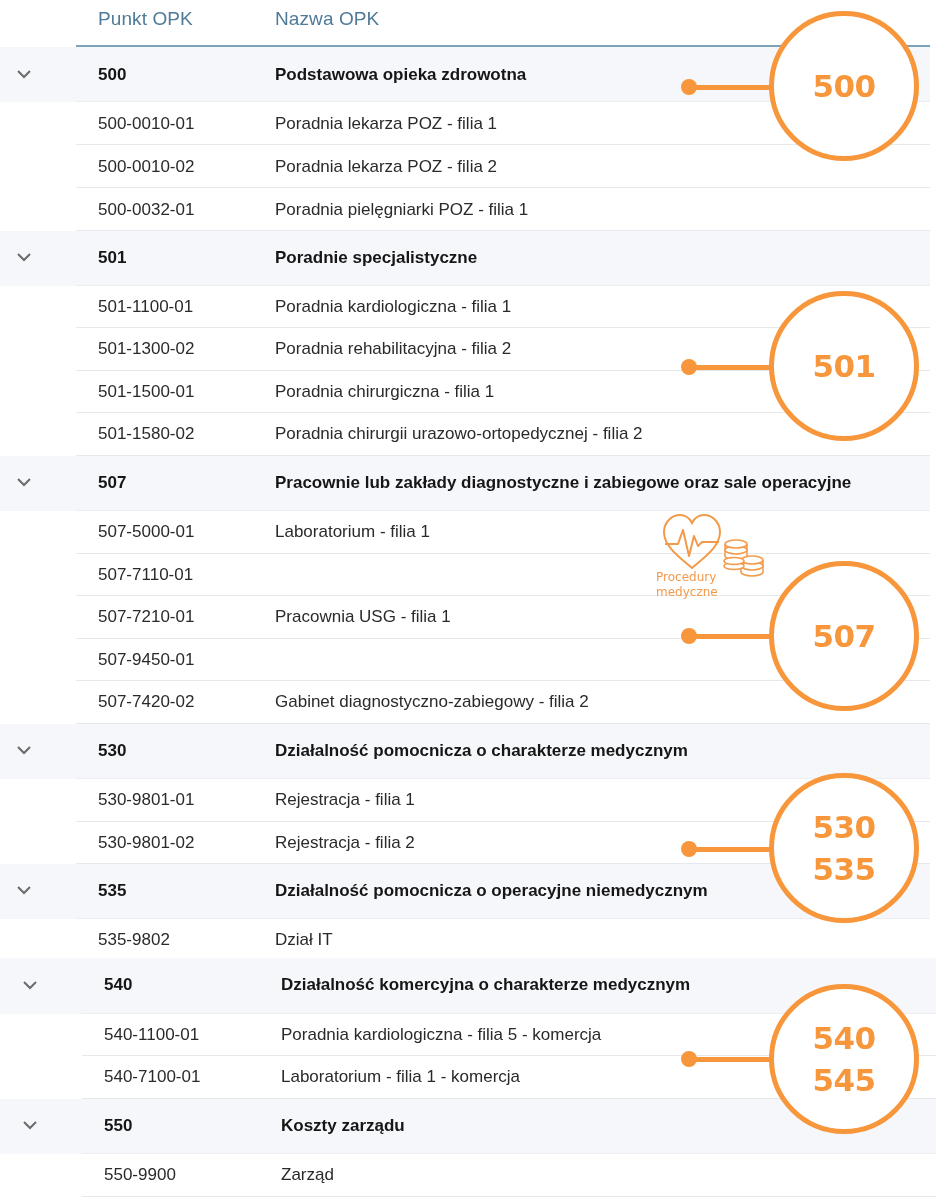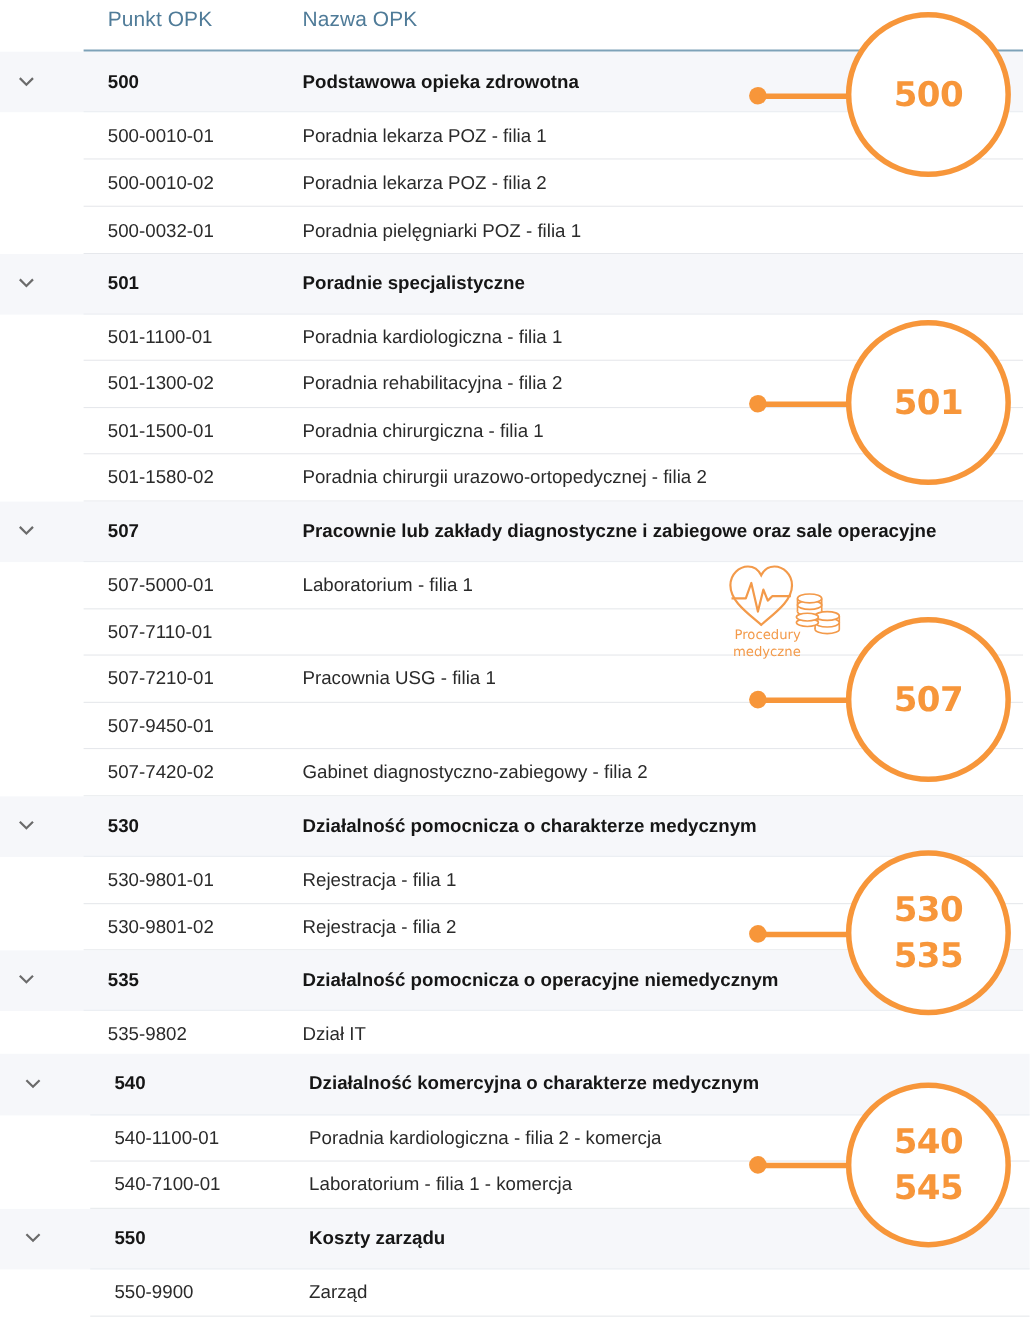"Procedury" .badge .lbl { text-align: right -> left }
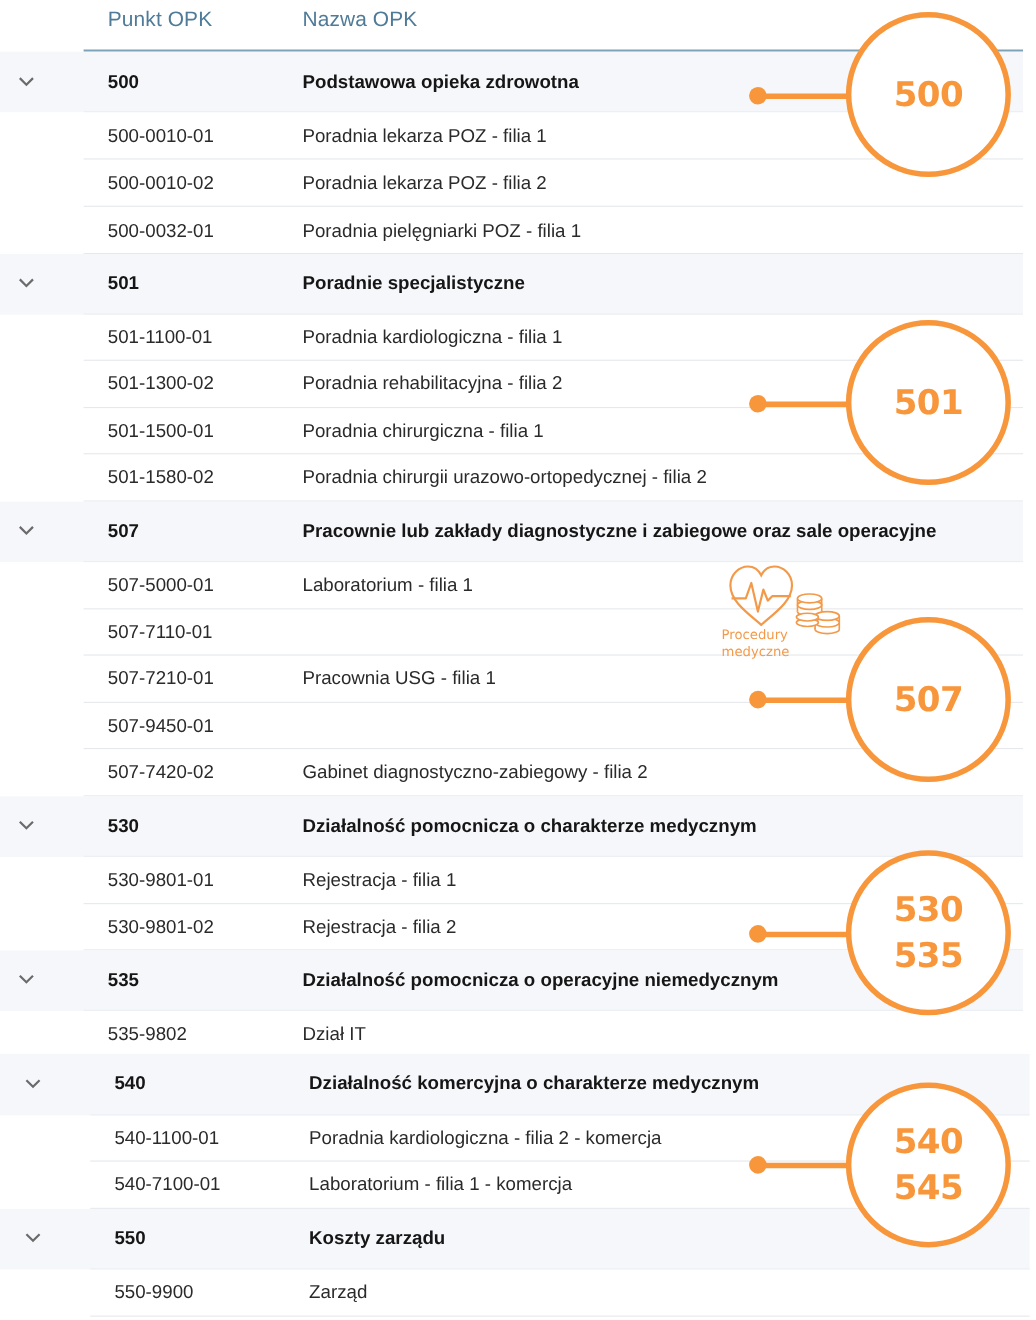"Poradnia kardiologiczna - filia 2" span.cell-name { text: 2 -> 5 }
